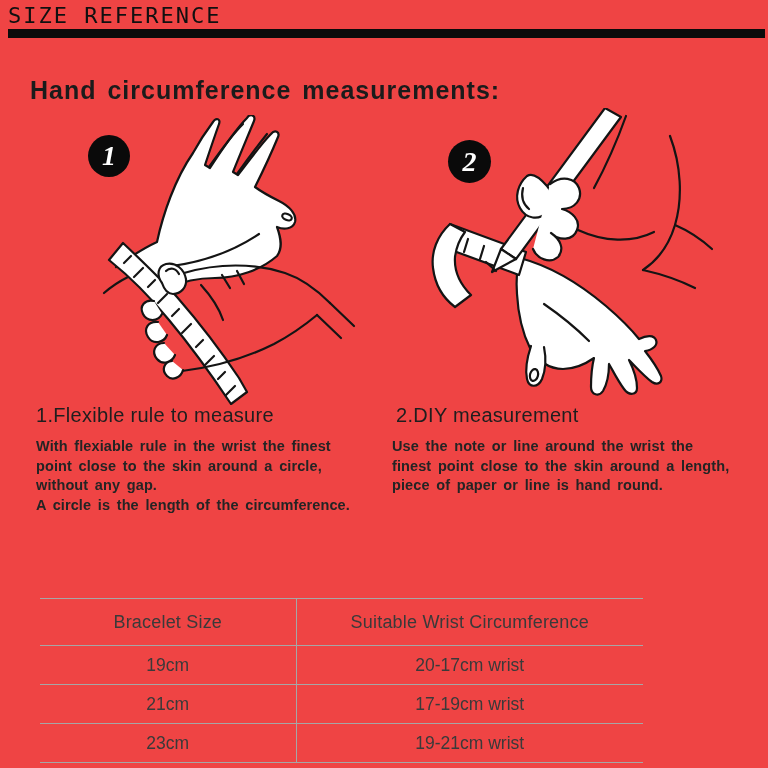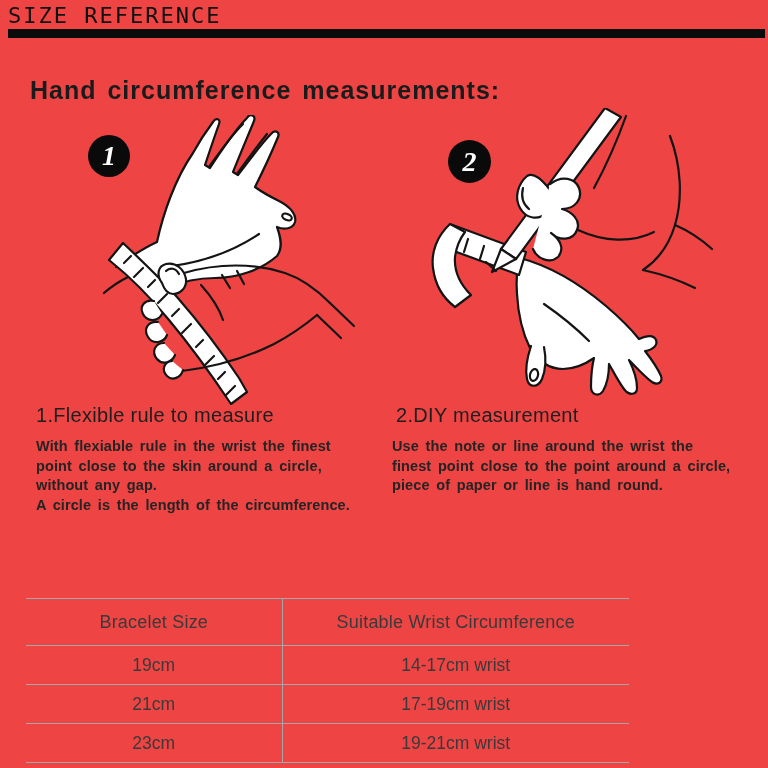"finest point close to the" div { text: point around a circle -> skin around a length }
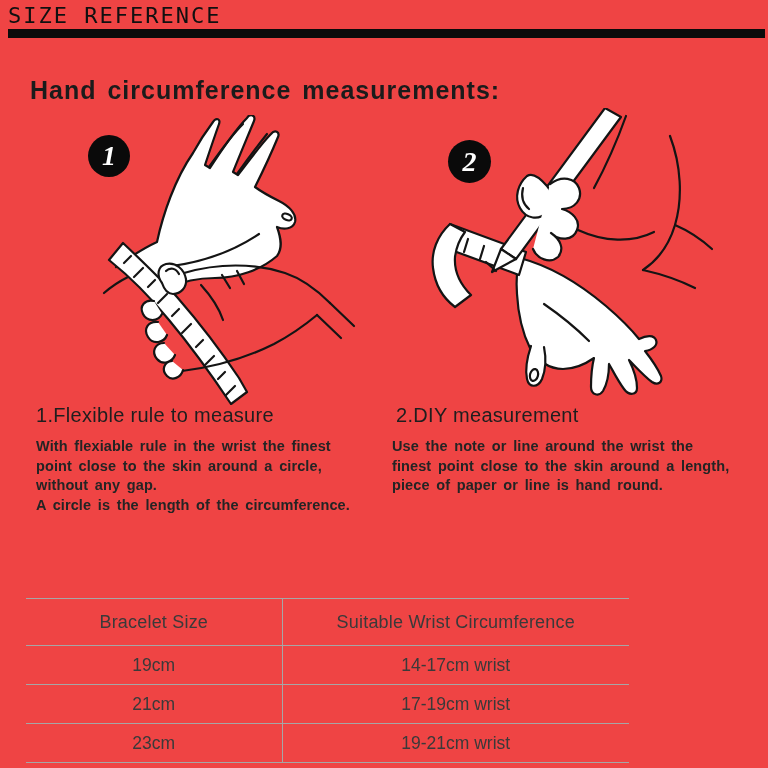"Bracelet Size" table.size-table { left: 26px -> 40px }
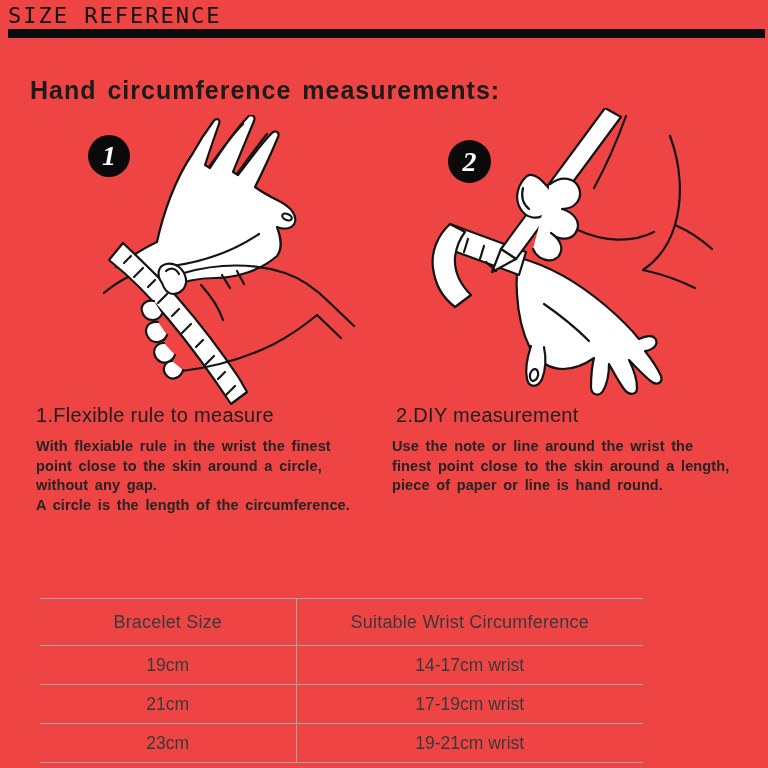"14-17cm wrist" td { text: 14-17cm -> 20-17cm }
